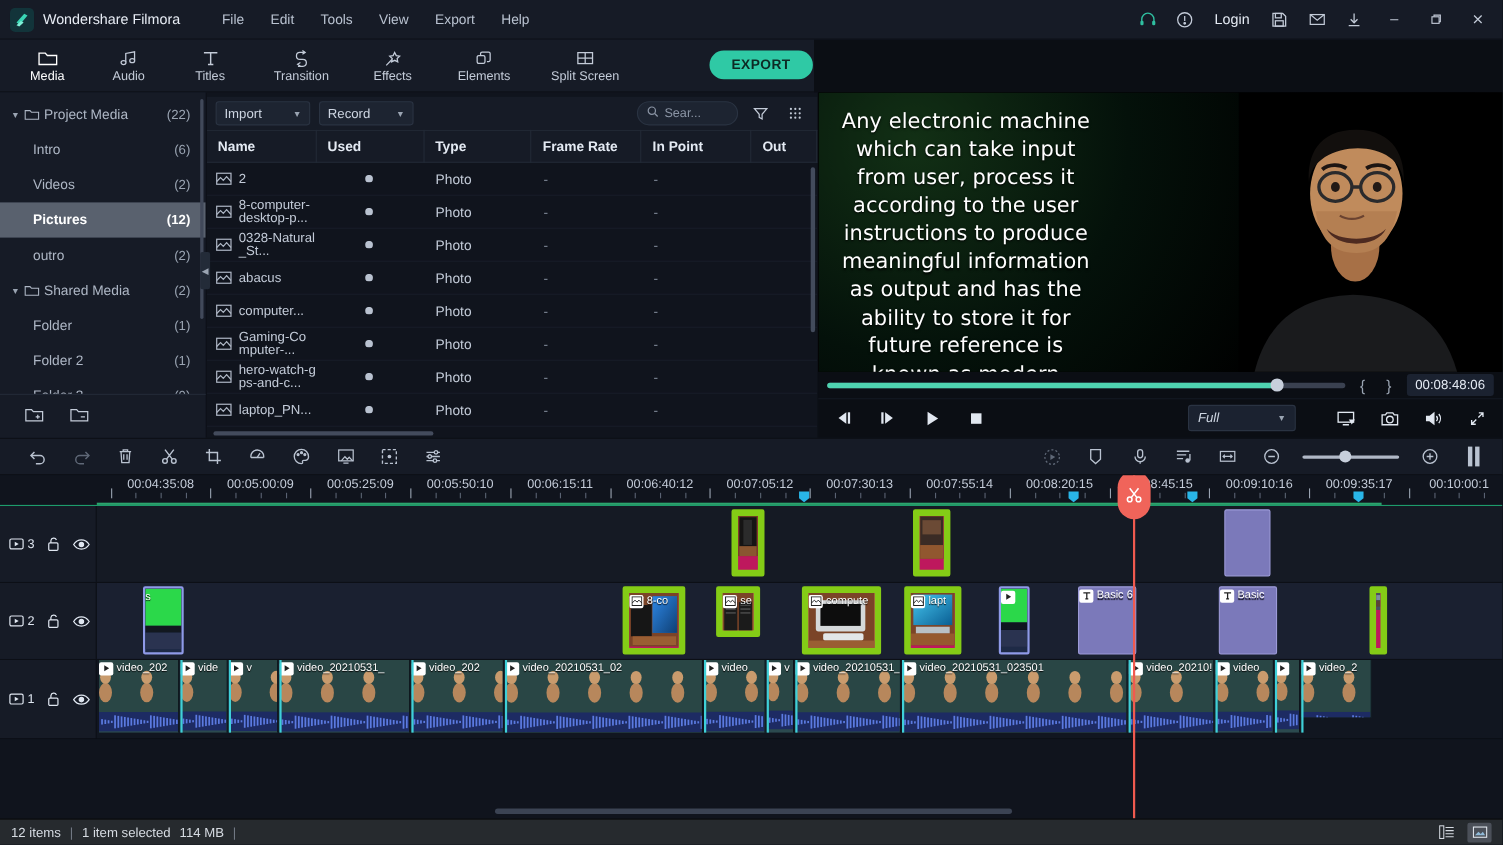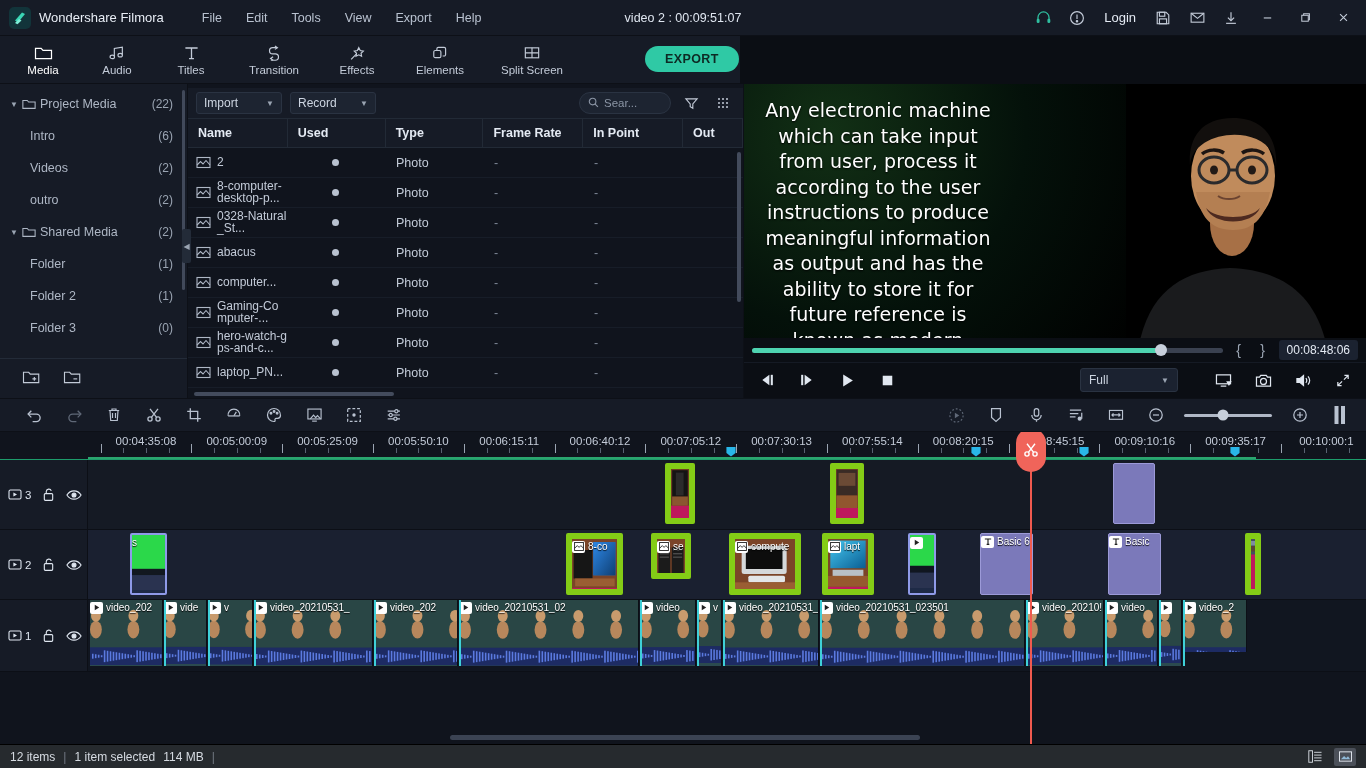"video 2 : 00:09:51:07" div.project-title { html: <div>video 2 : 00:09:51:07</div> -> none }
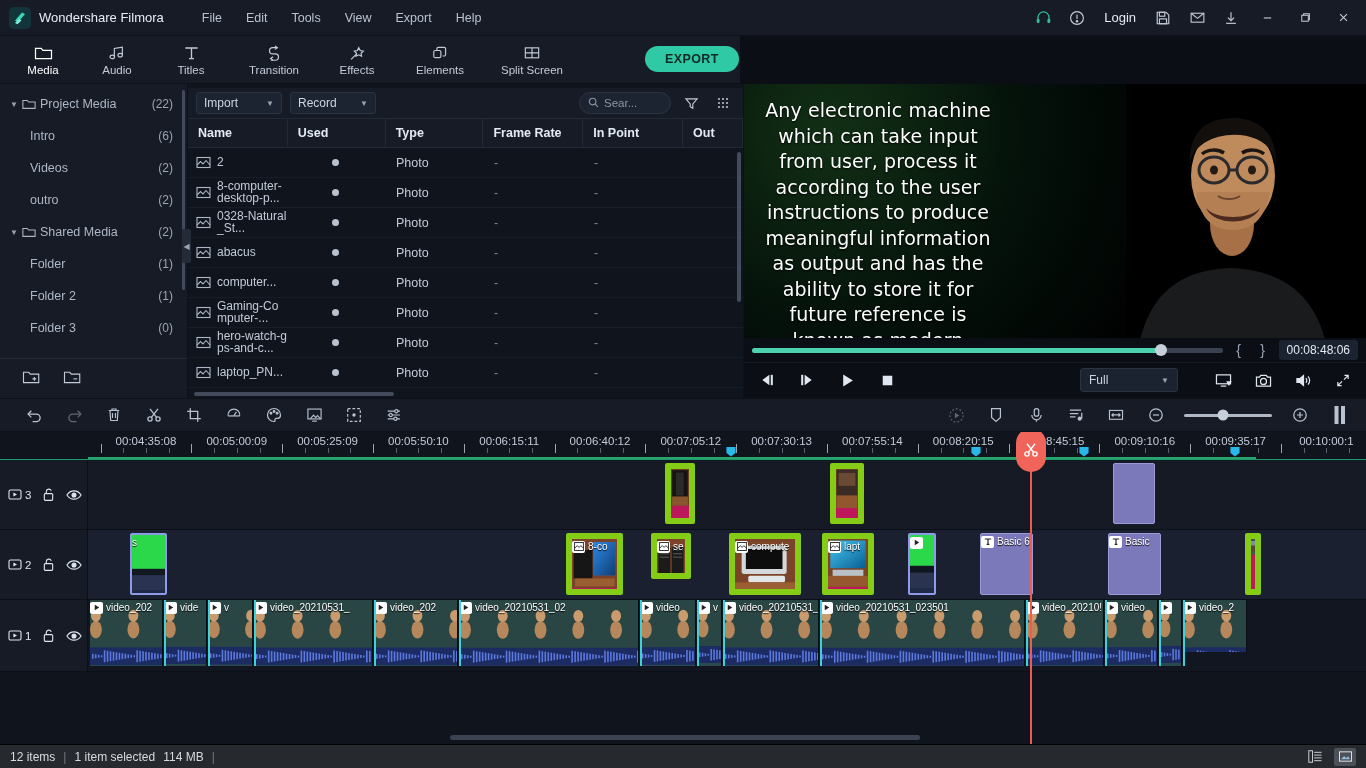"Pictures" div.tree-row { html: none -> <div> <span>Pictures</span> <span>(12)</span> </div> }
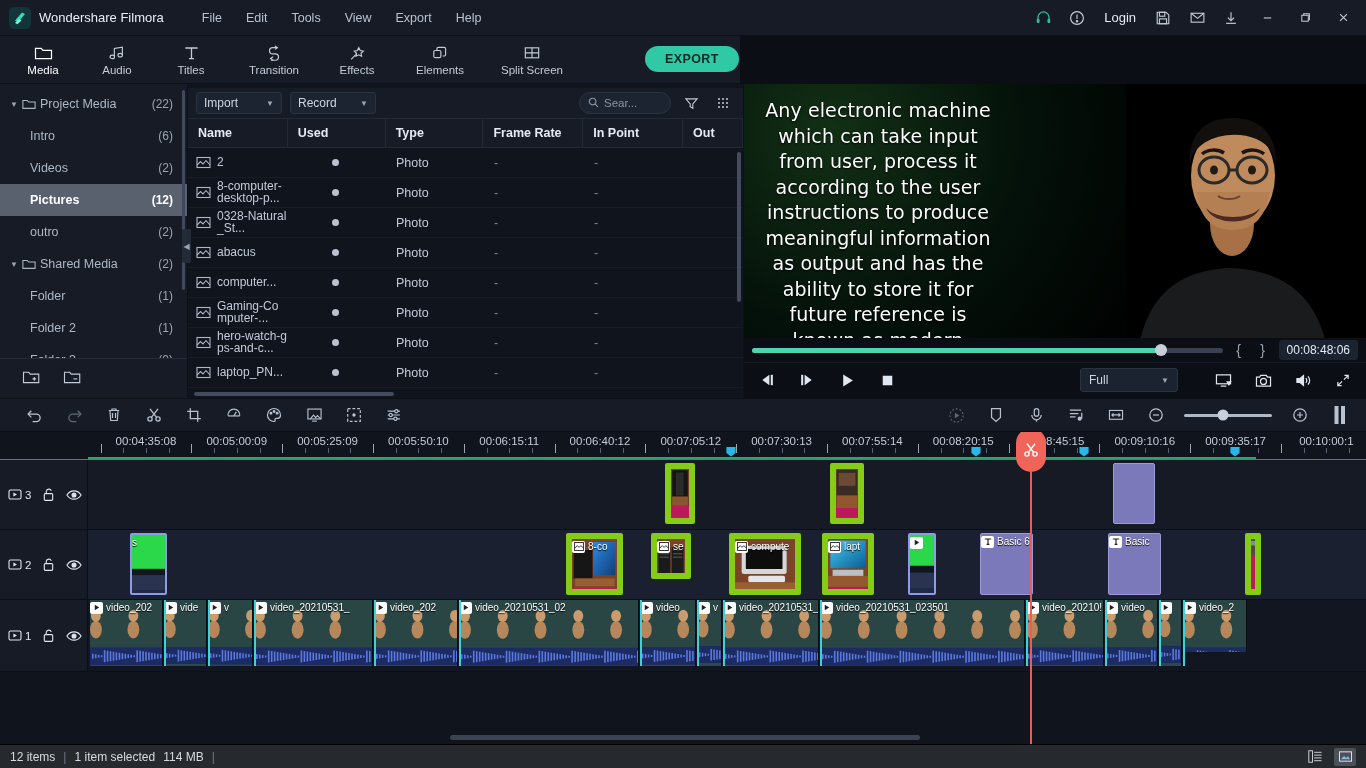"Full" .play-row { font-style: none -> italic }
